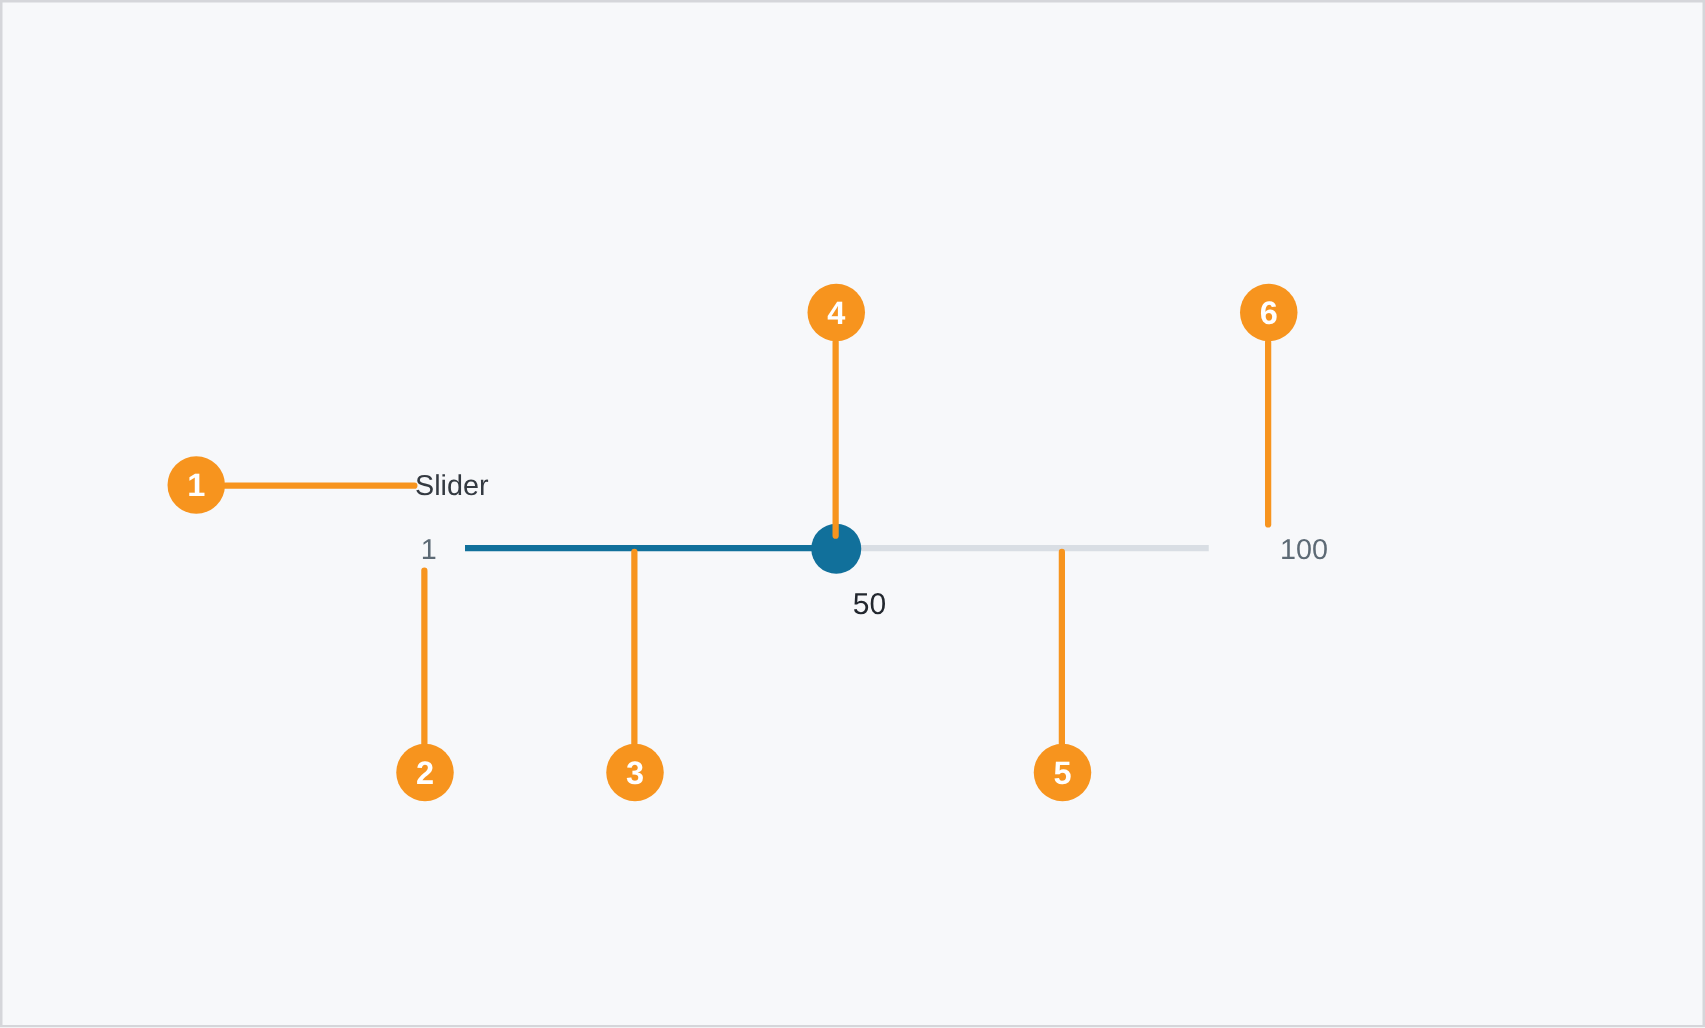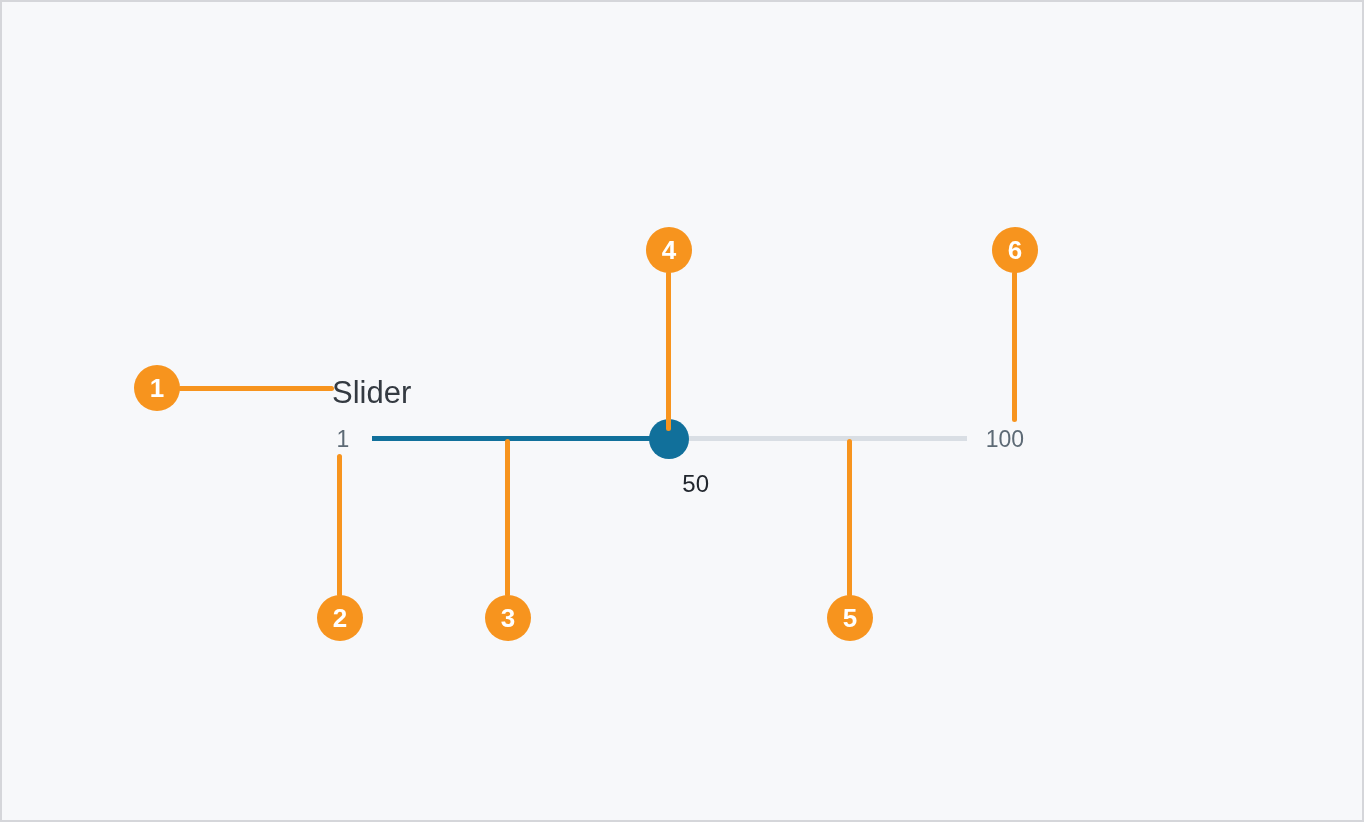"Slider" .slider-label { font-size: 31px -> 23px }
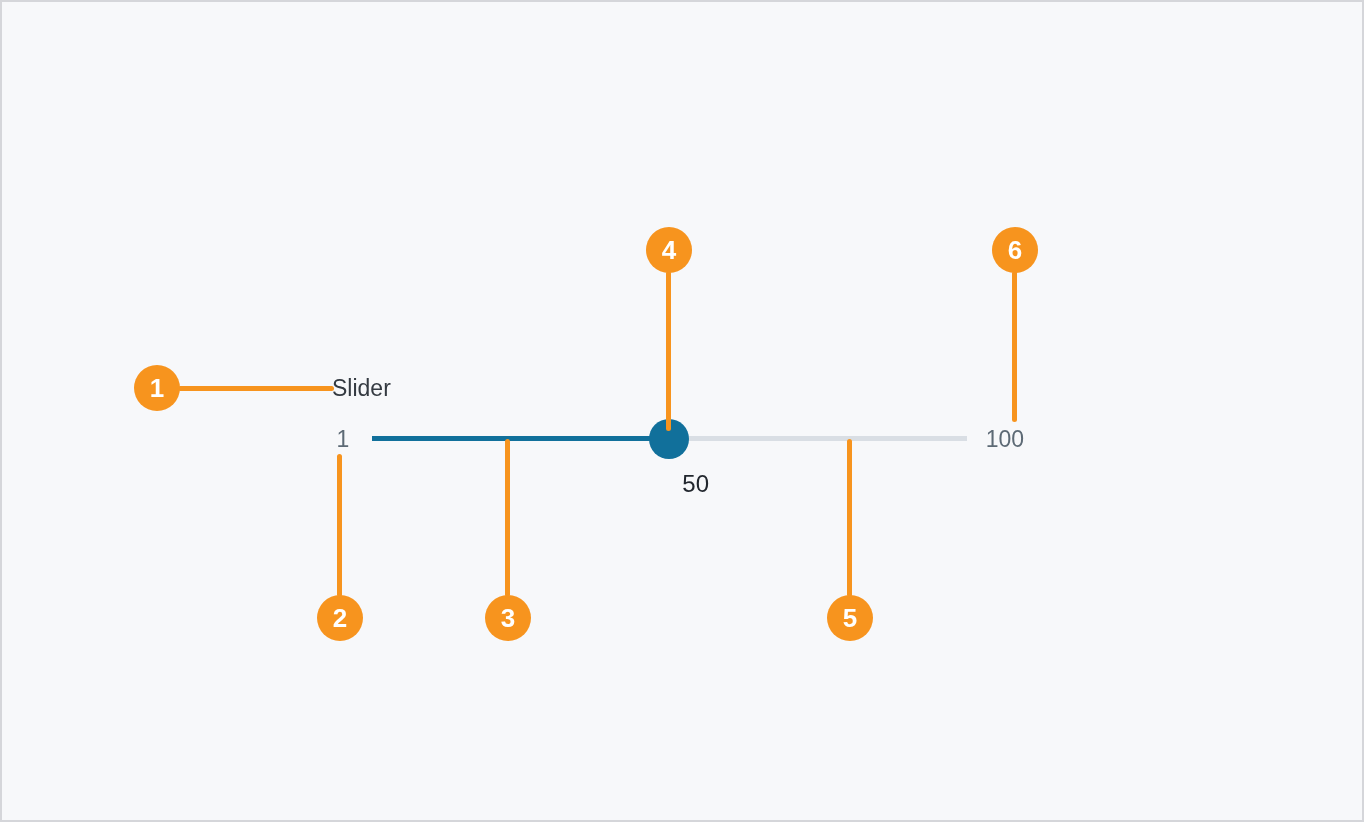"100" .max-label { left: 970px -> 1022px; text-align: right -> left }
